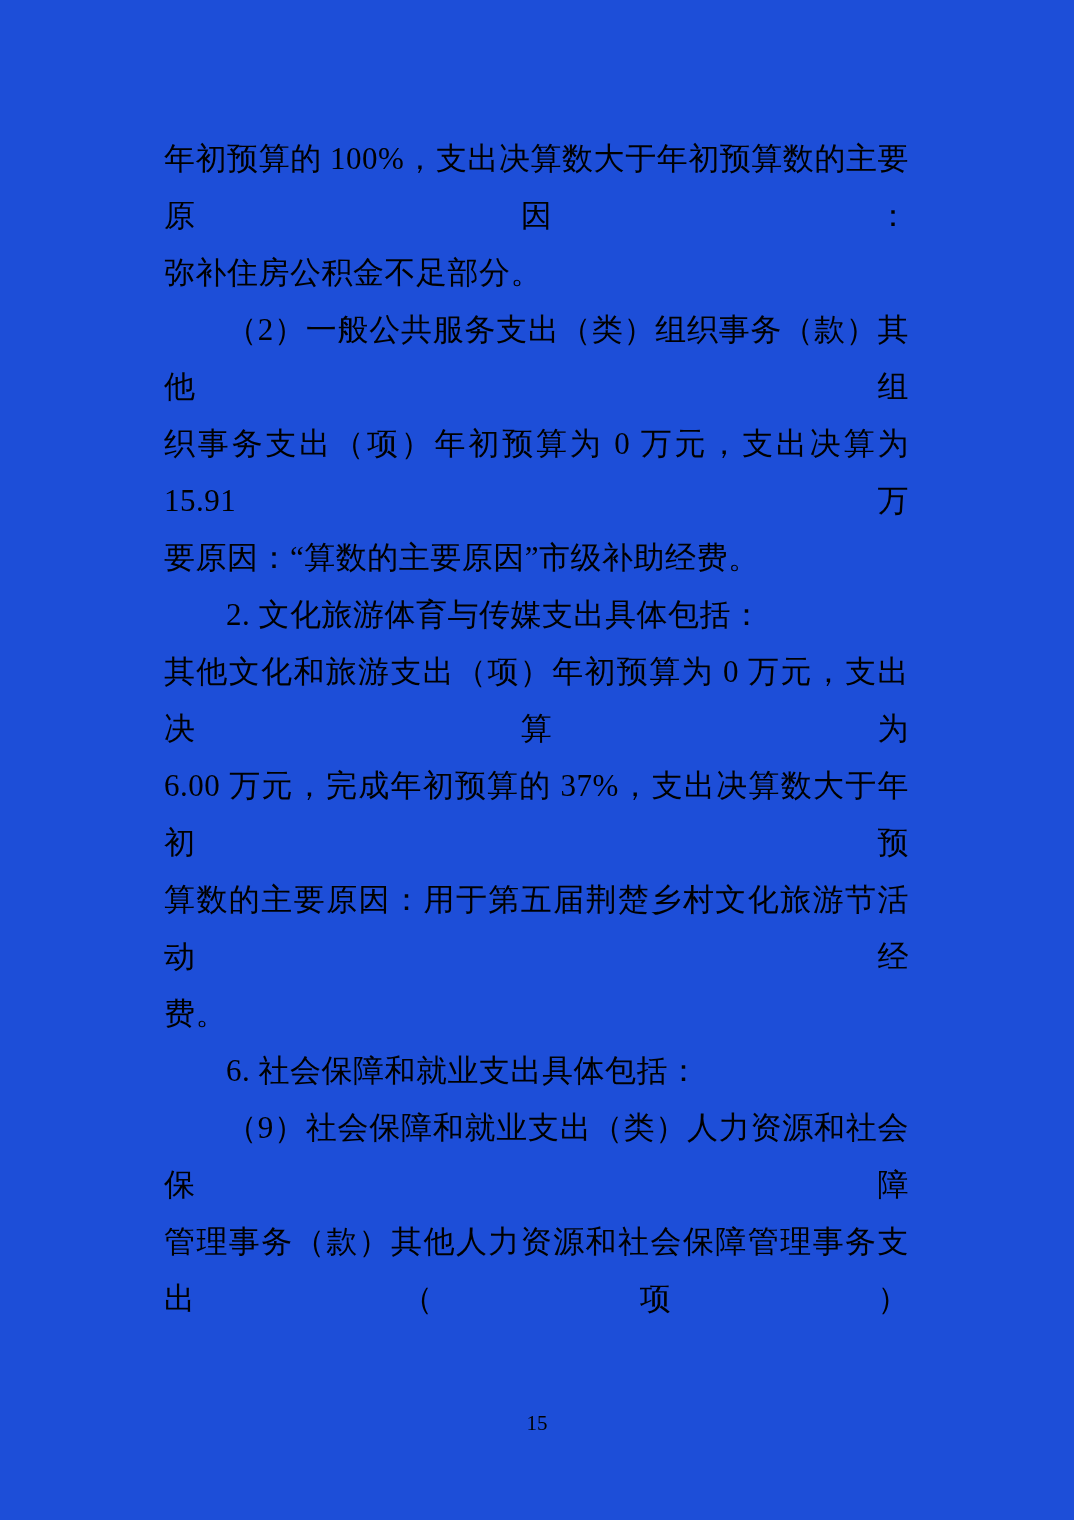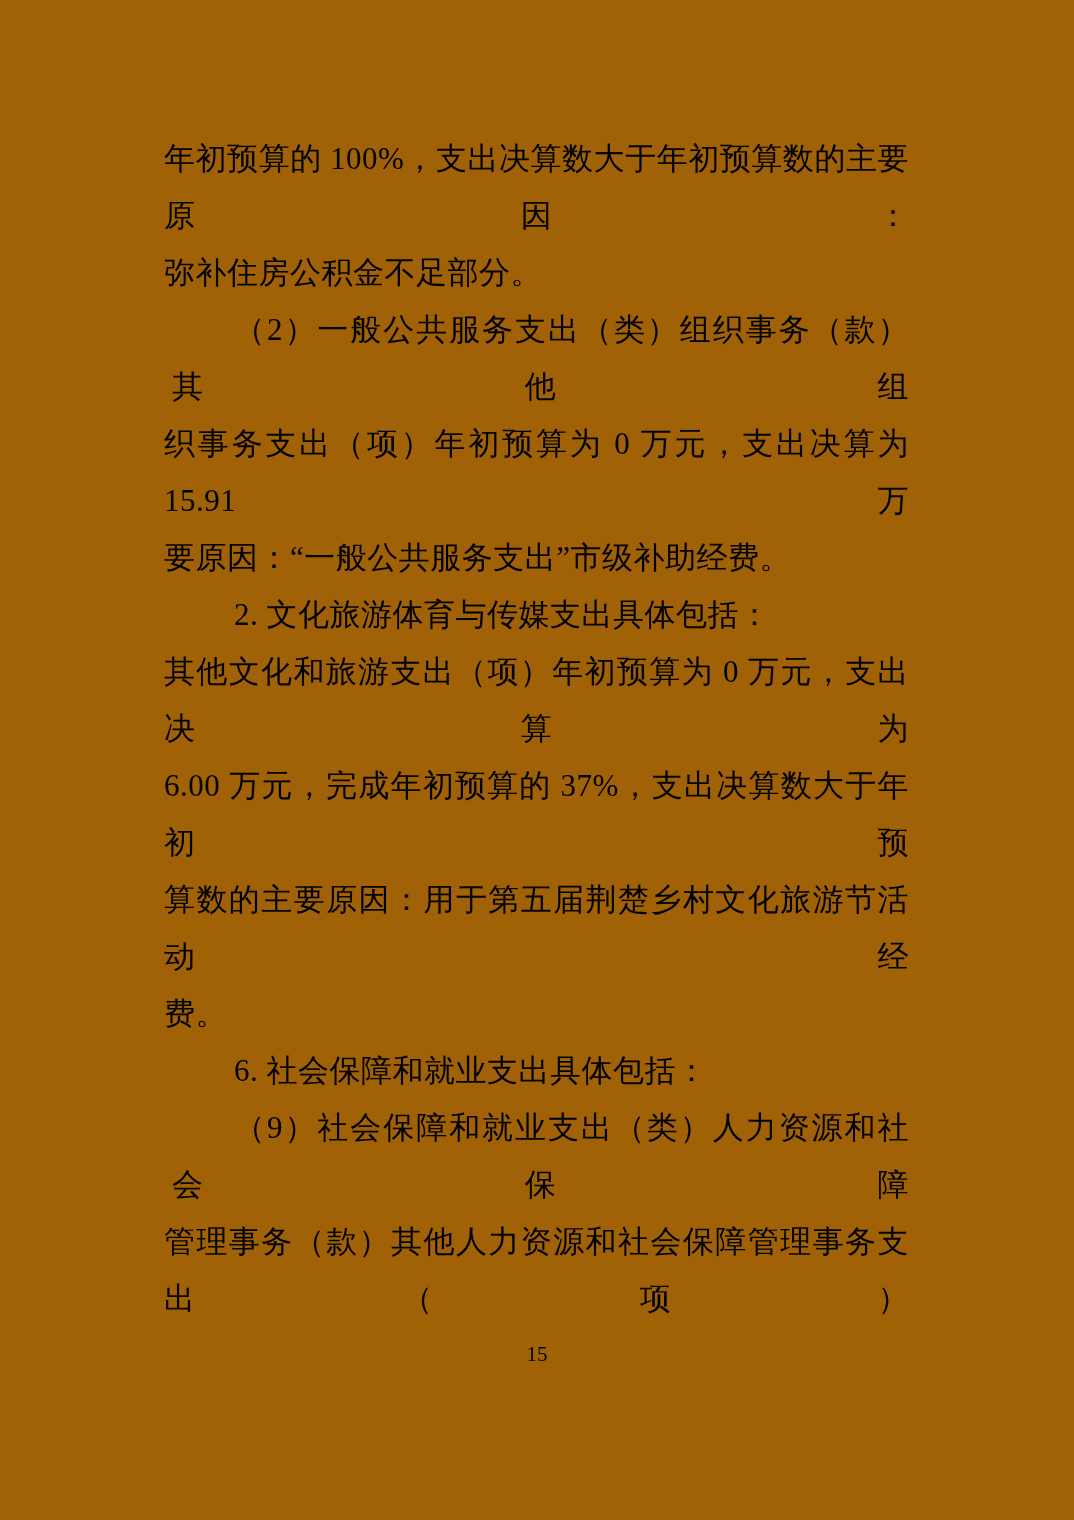"年初预算的 100%，支出决算数大于年初预算数的主要原因：" .page { background: #a16207 -> #1d4ed8 }
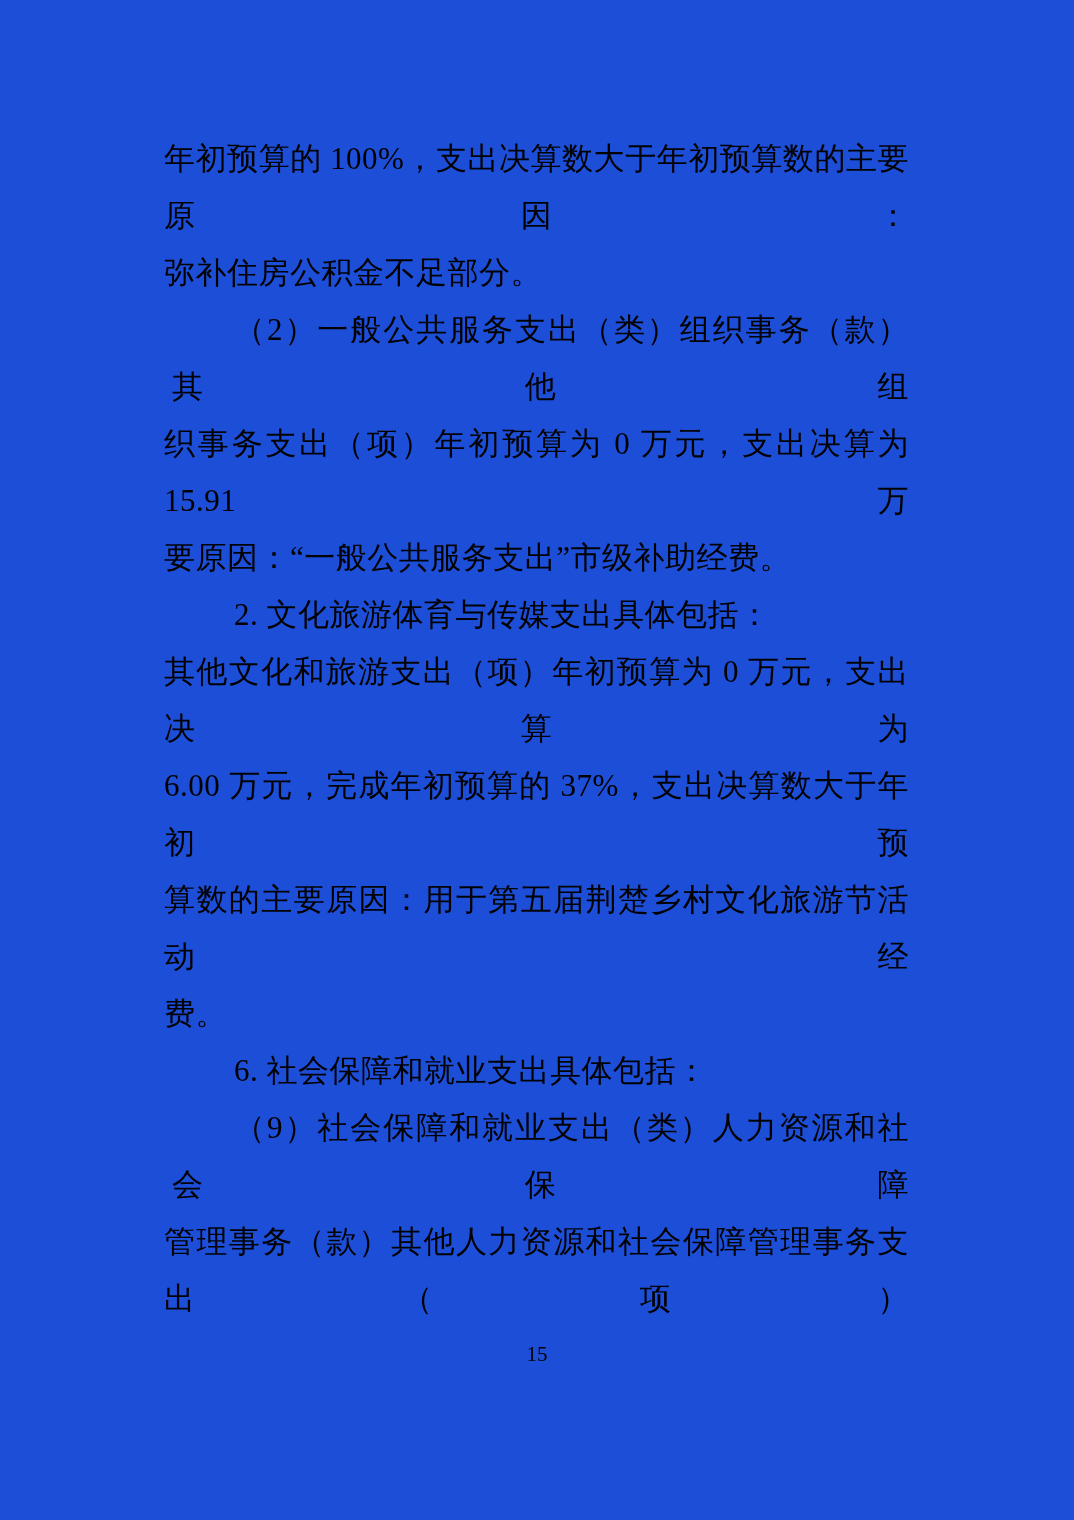"（2）一般公共服务支出（类）组织事务（款）其他组" .line.indent { margin-left: 8px -> none }
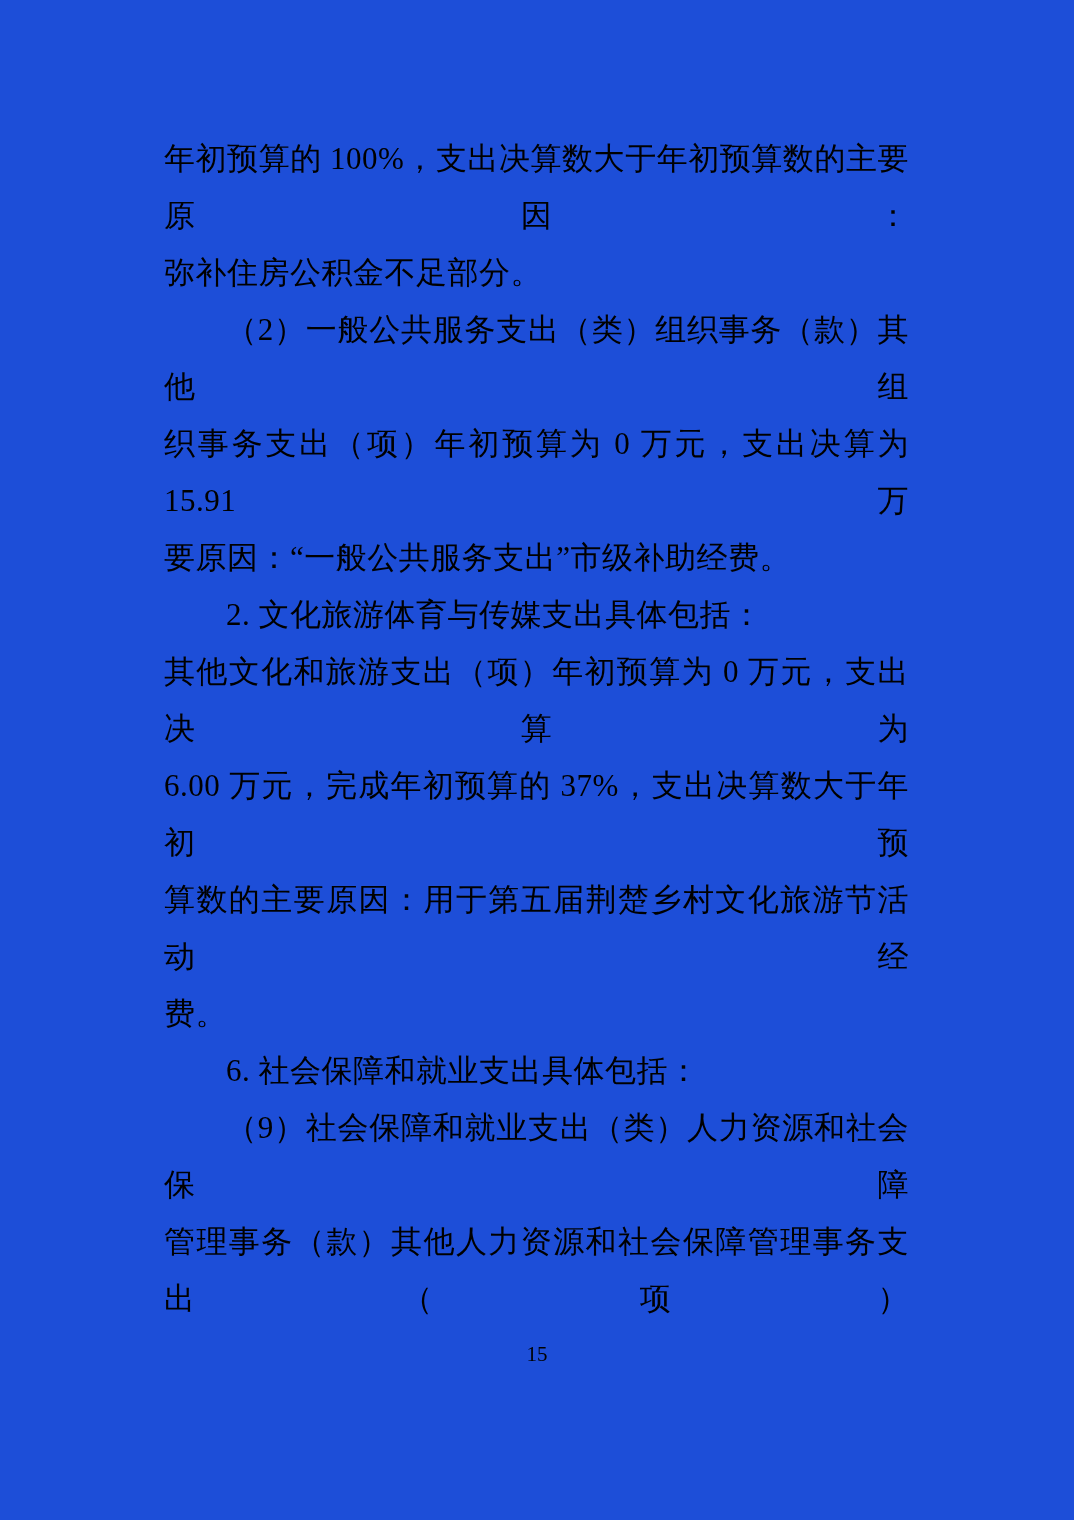"要原因：“一般公共服务支出”市级补助经费。" div.line { text: 一般公共服务支出 -> 算数的主要原因 }
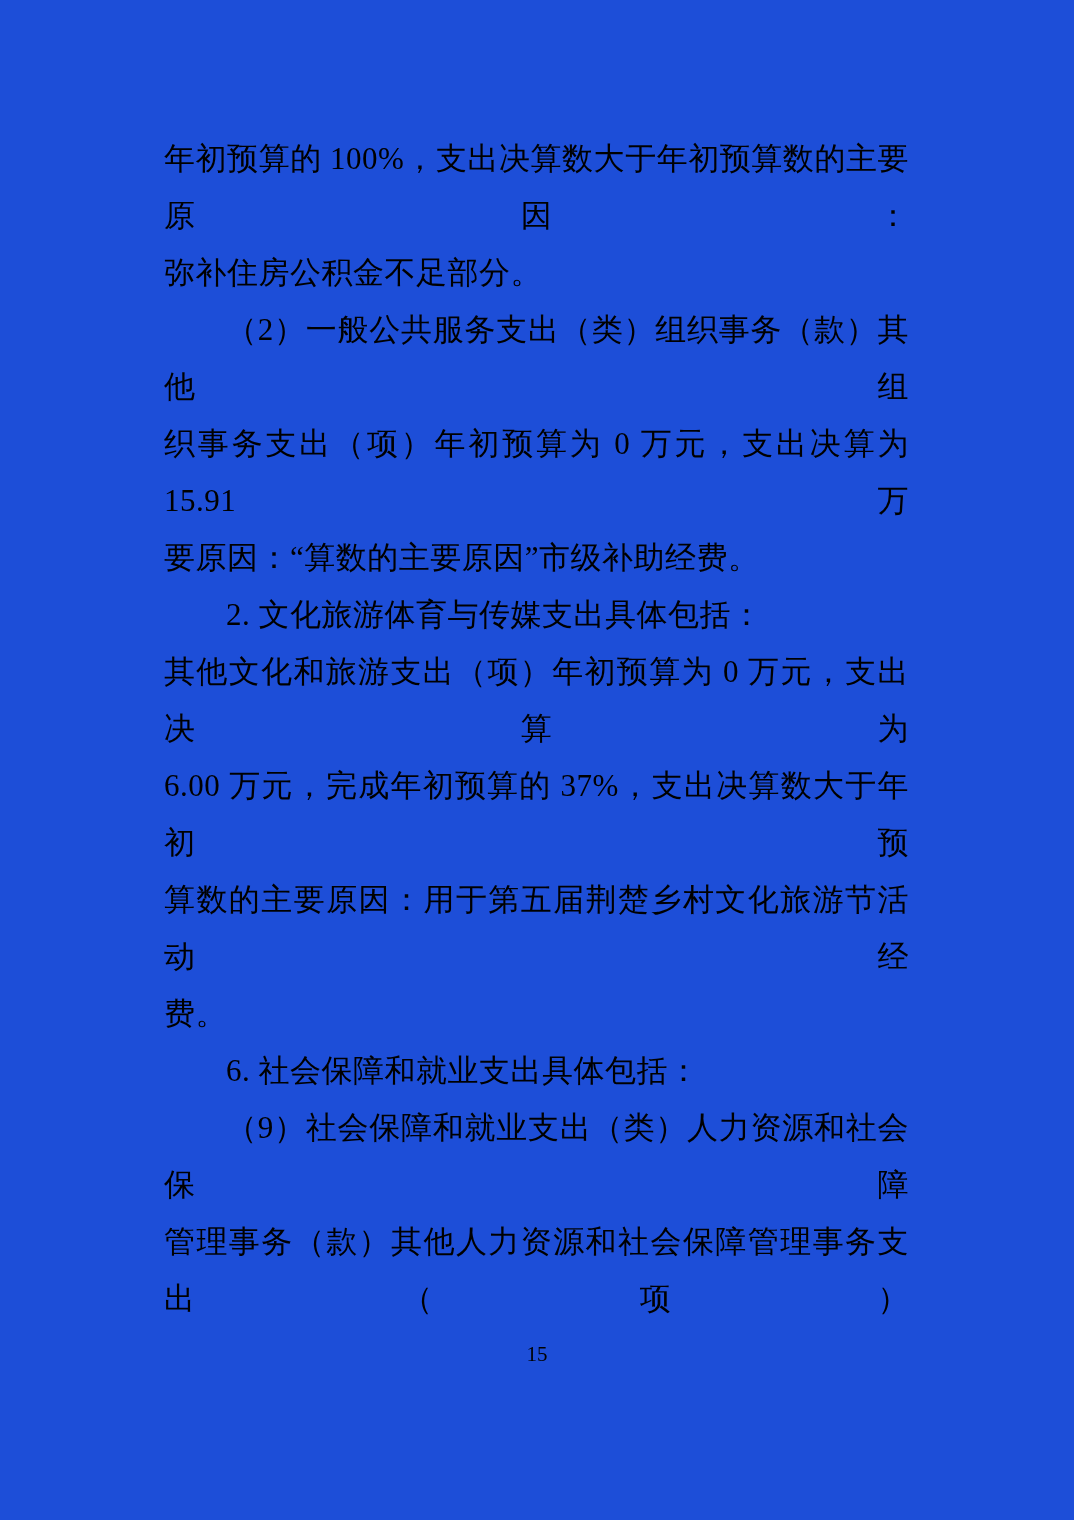"15" .page-number { top: 1339px -> 1408px }
